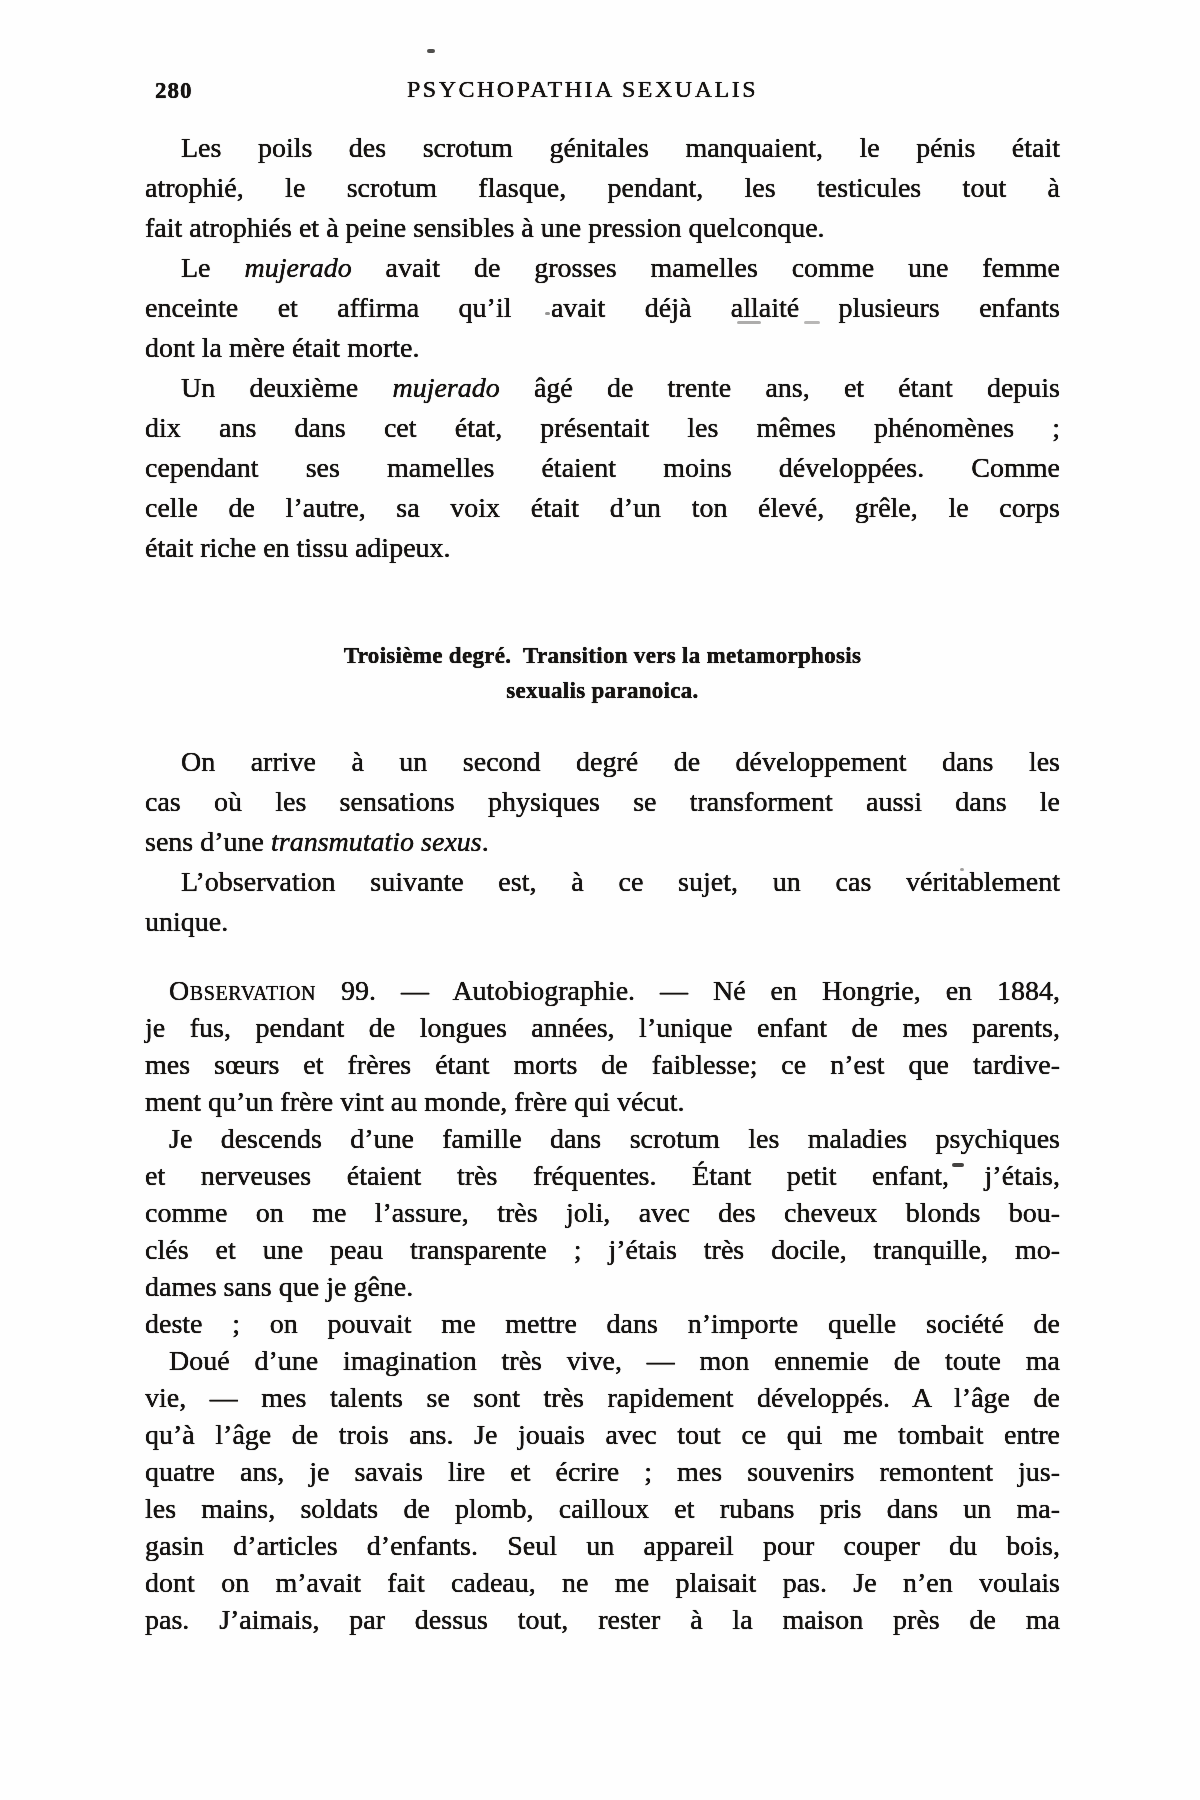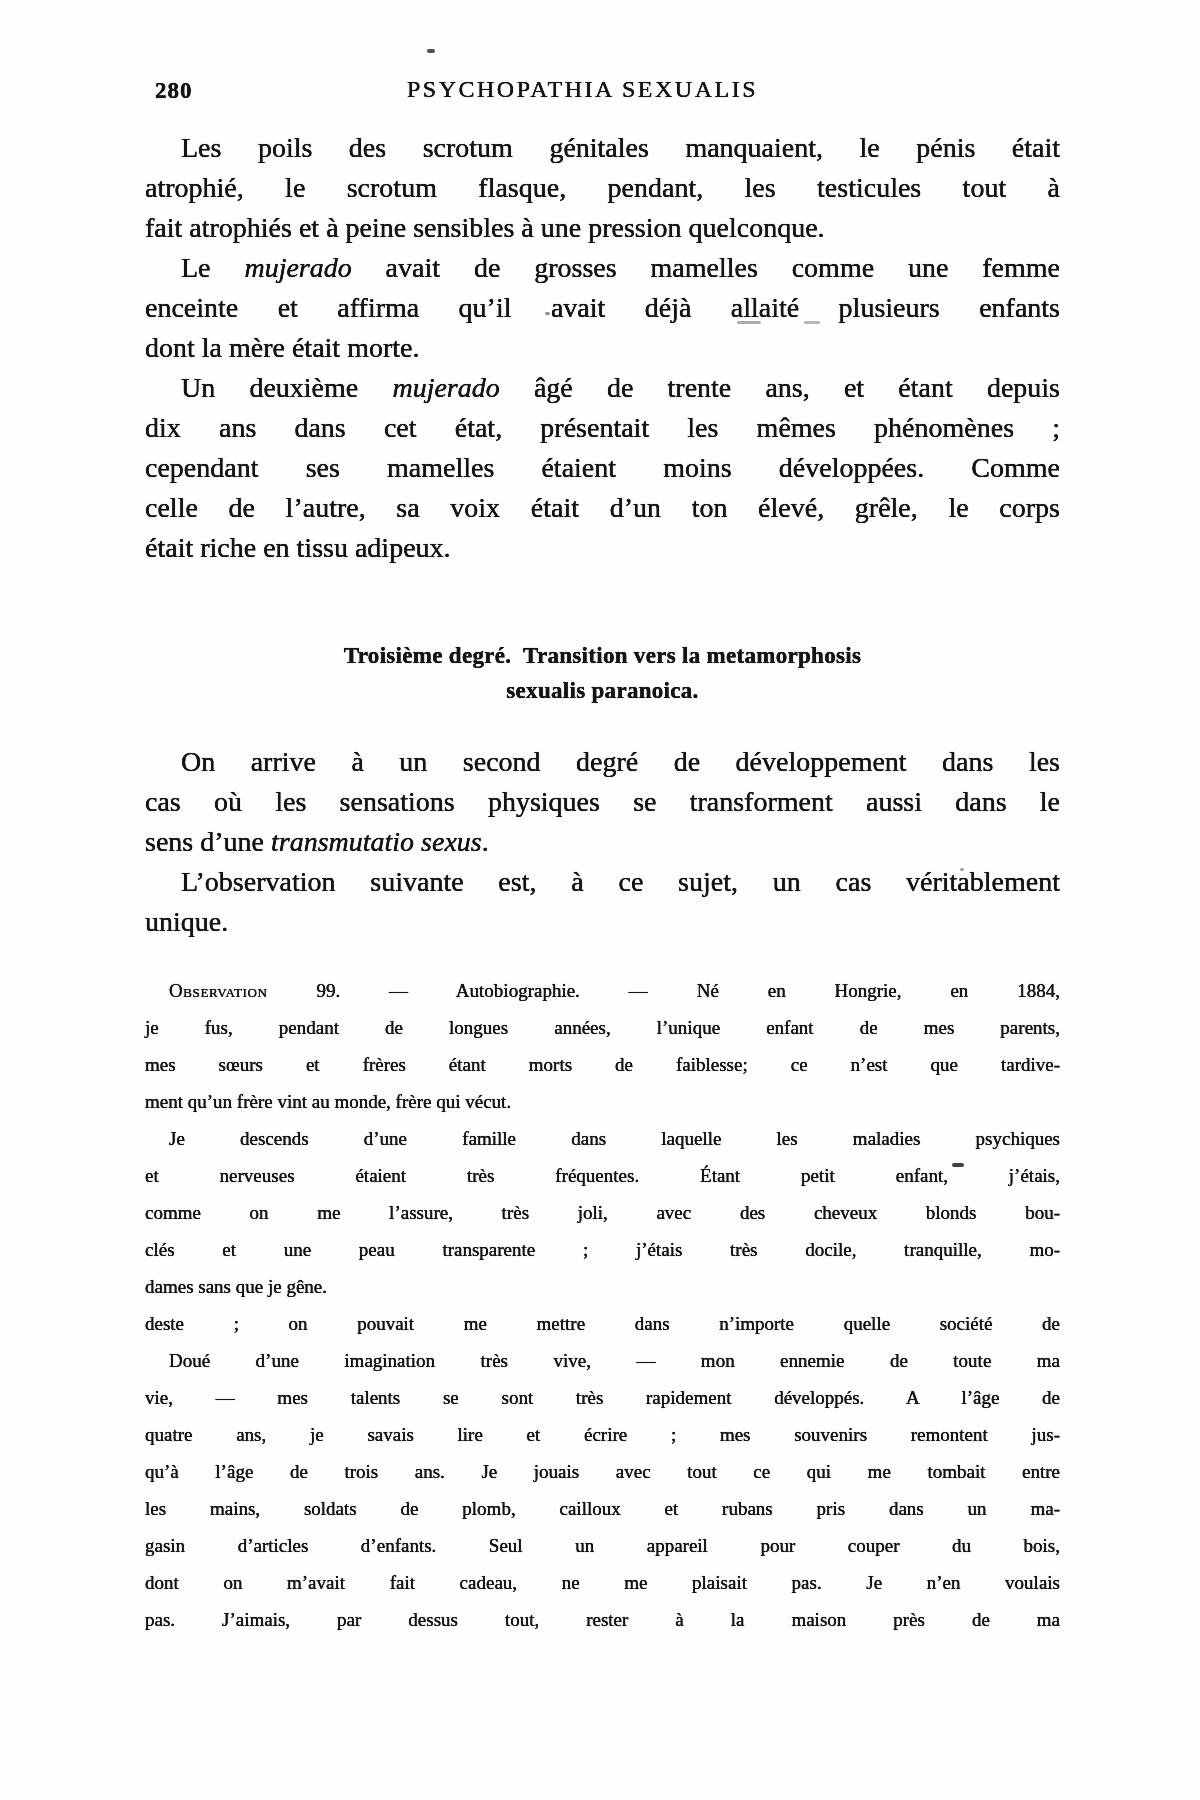"Observation 99. — Autobiographie. —" .para.small { font-size: 19px -> 28px }
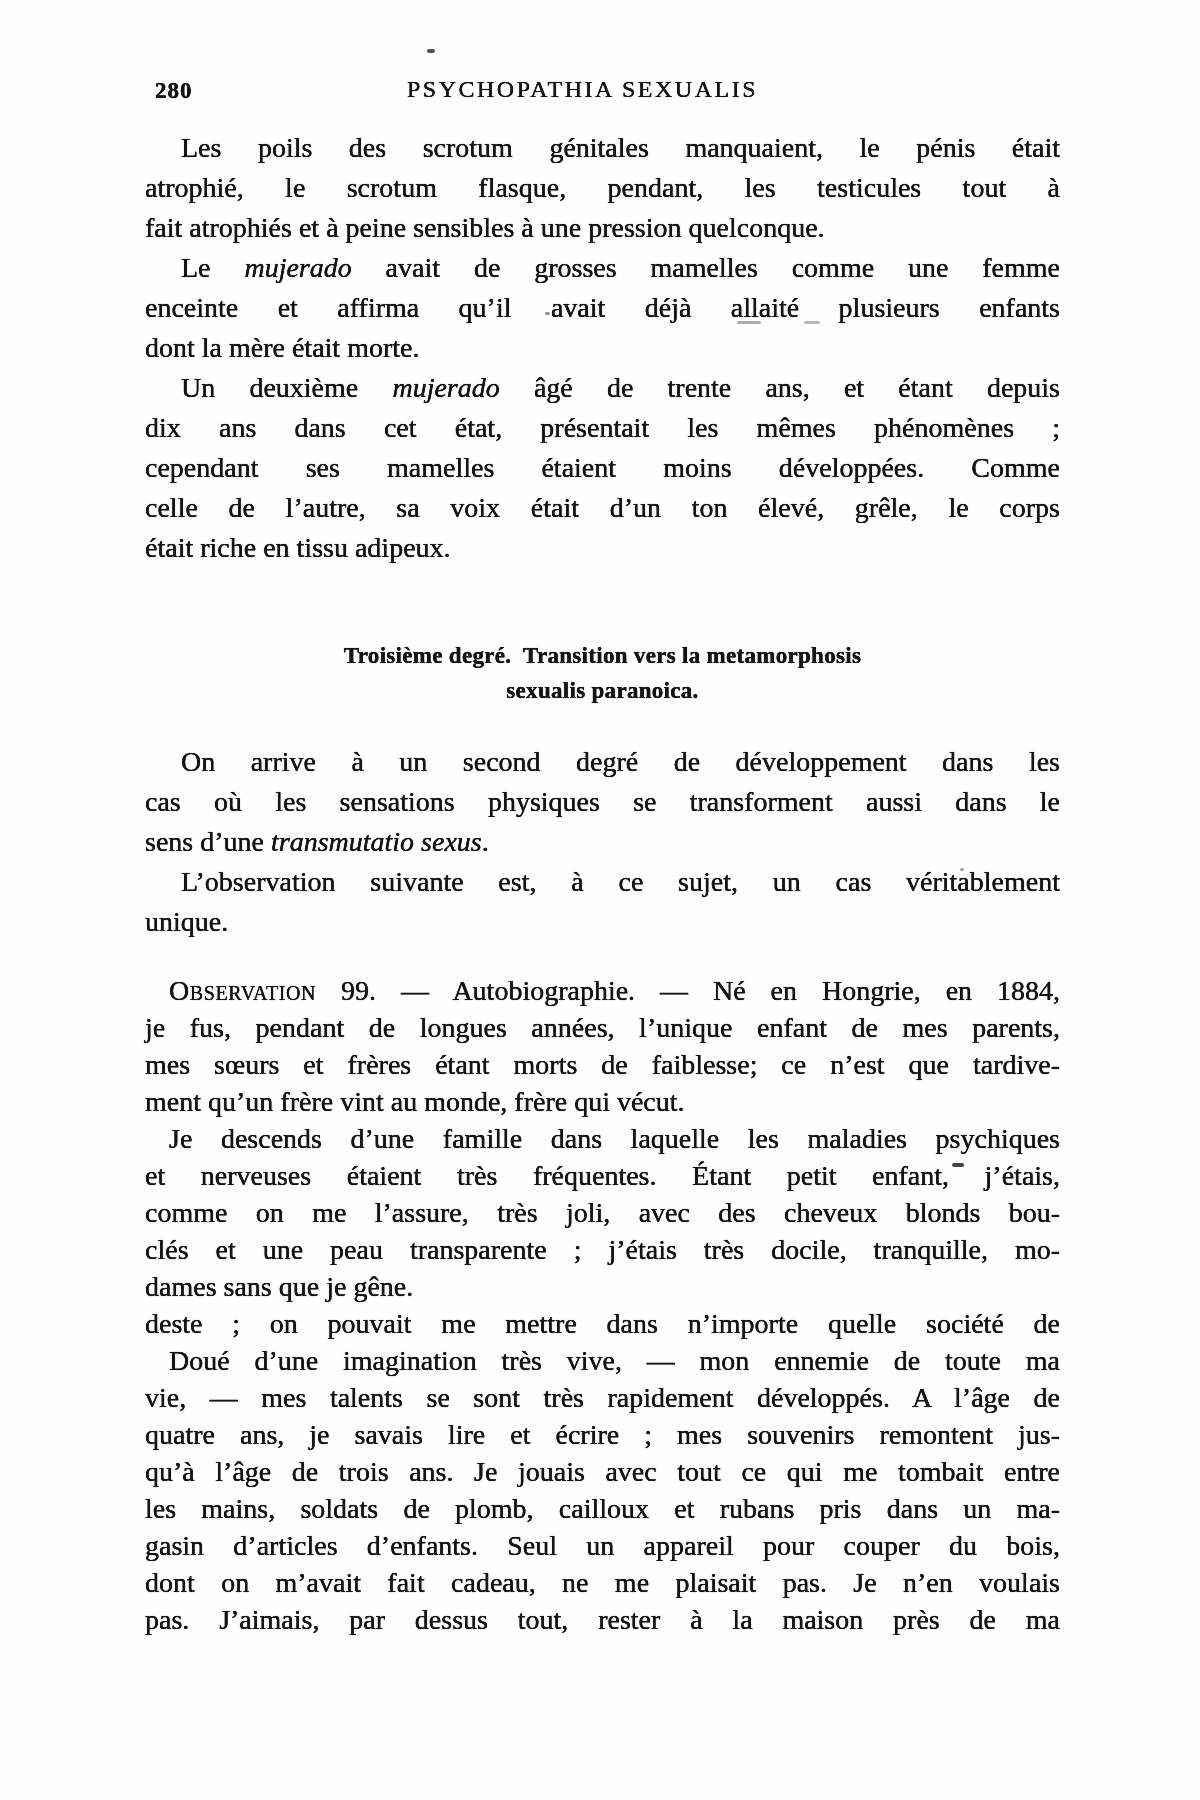"Je descends d’une famille dans" div.line { text: laquelle -> scrotum }
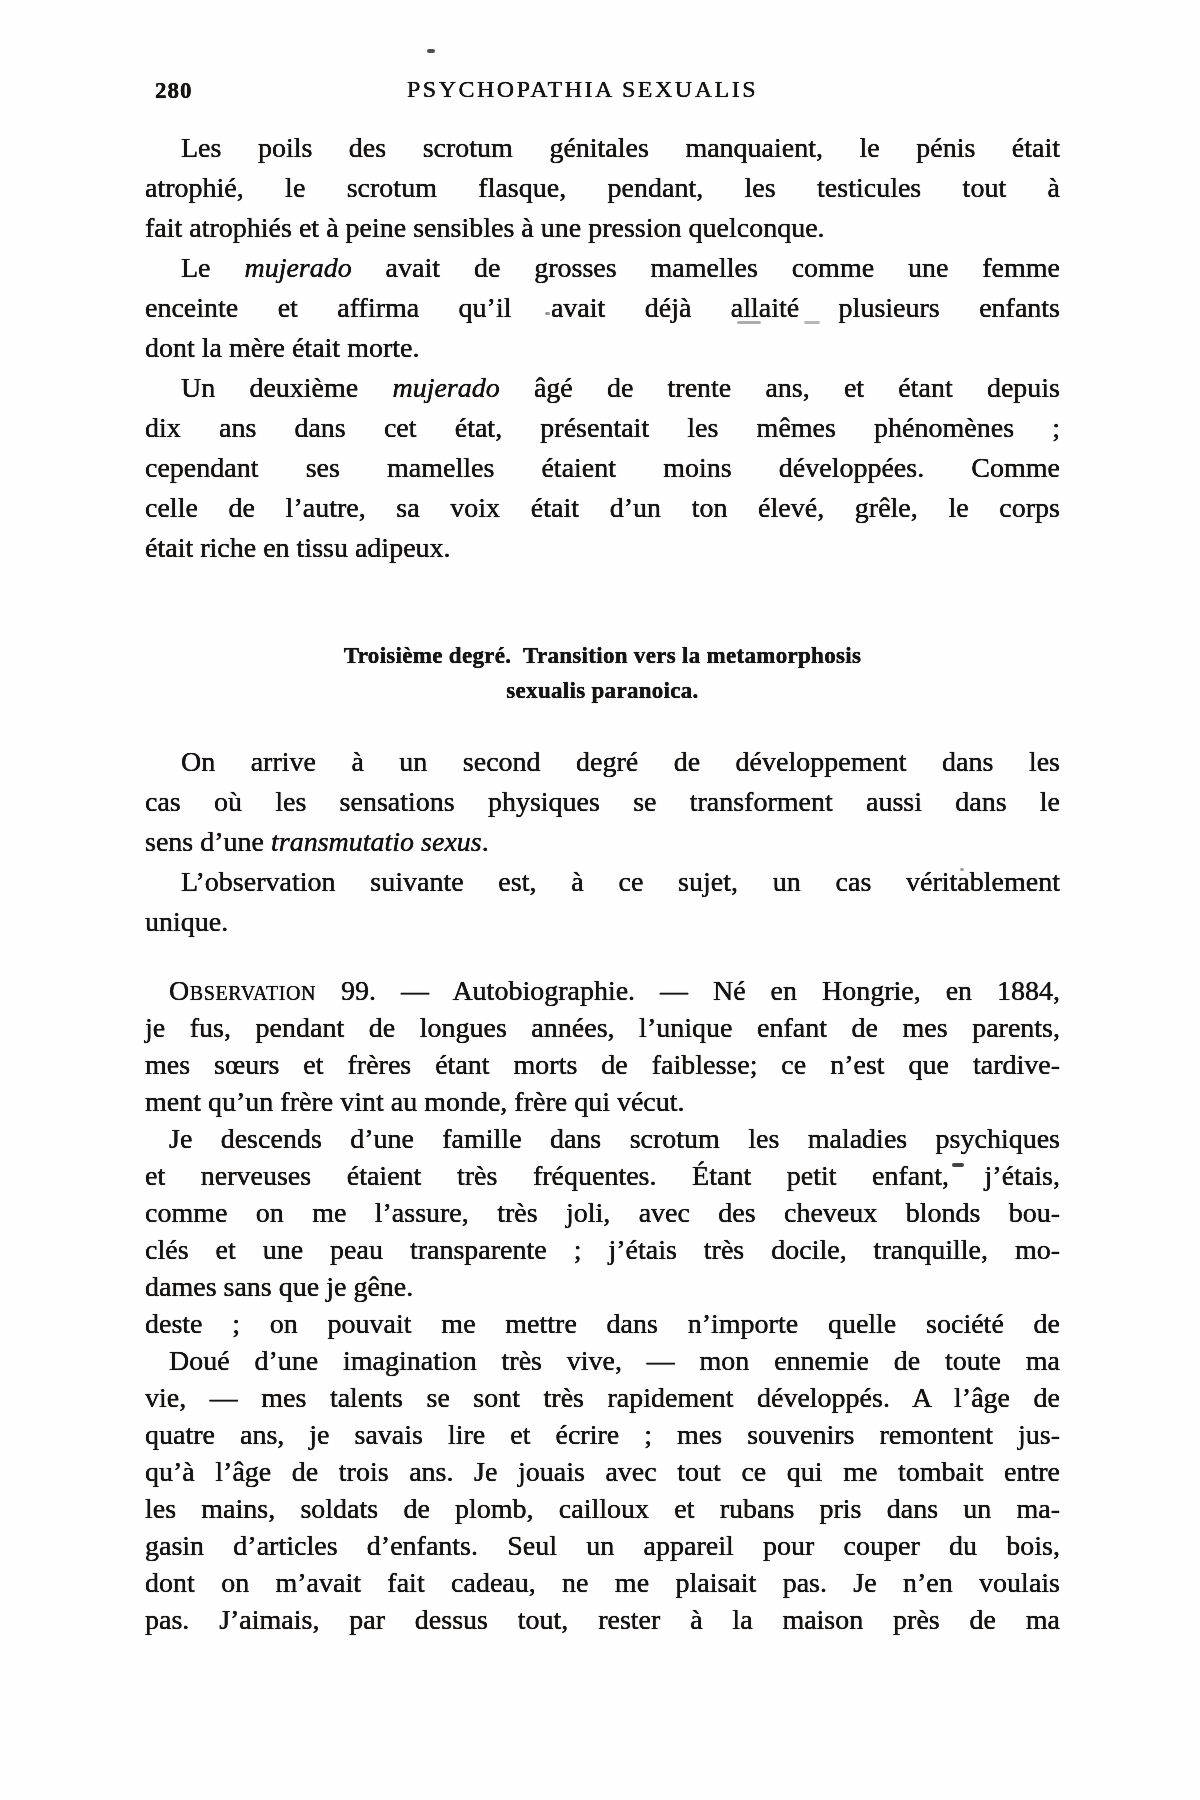"quatre ans, je savais lire" div.line { order: before "qu’à l’âge de trois ans." -> after "qu’à l’âge de trois ans." }
